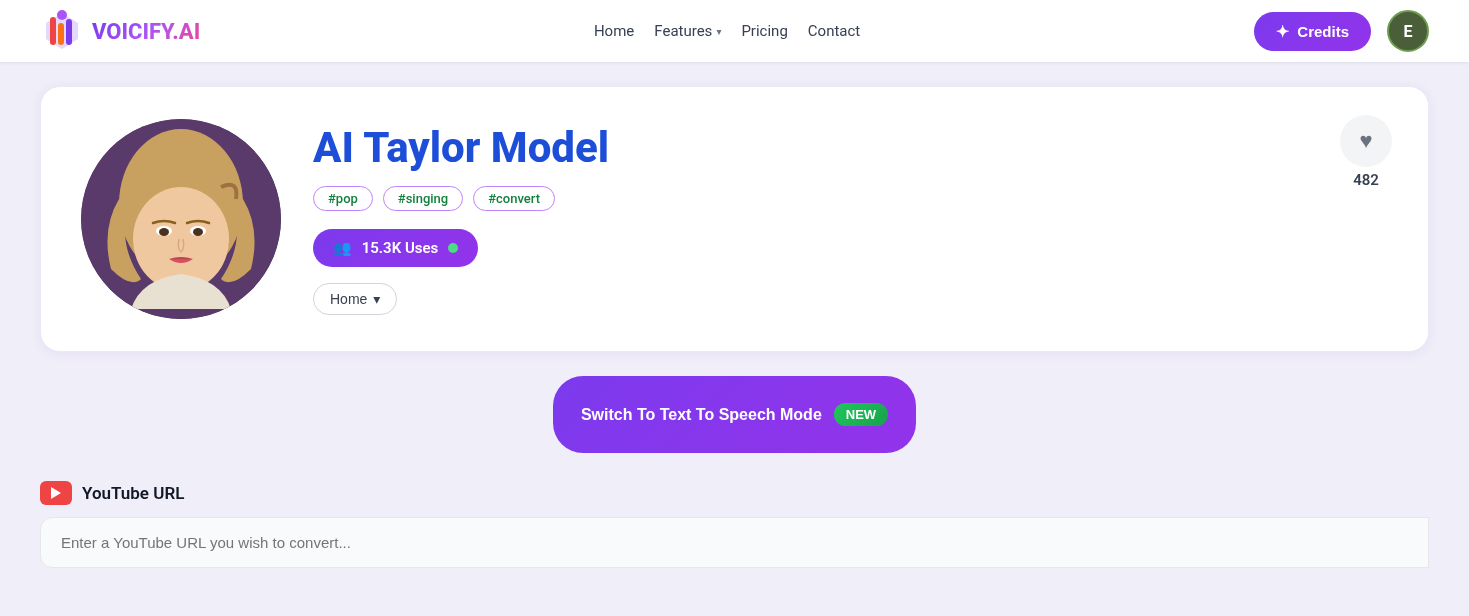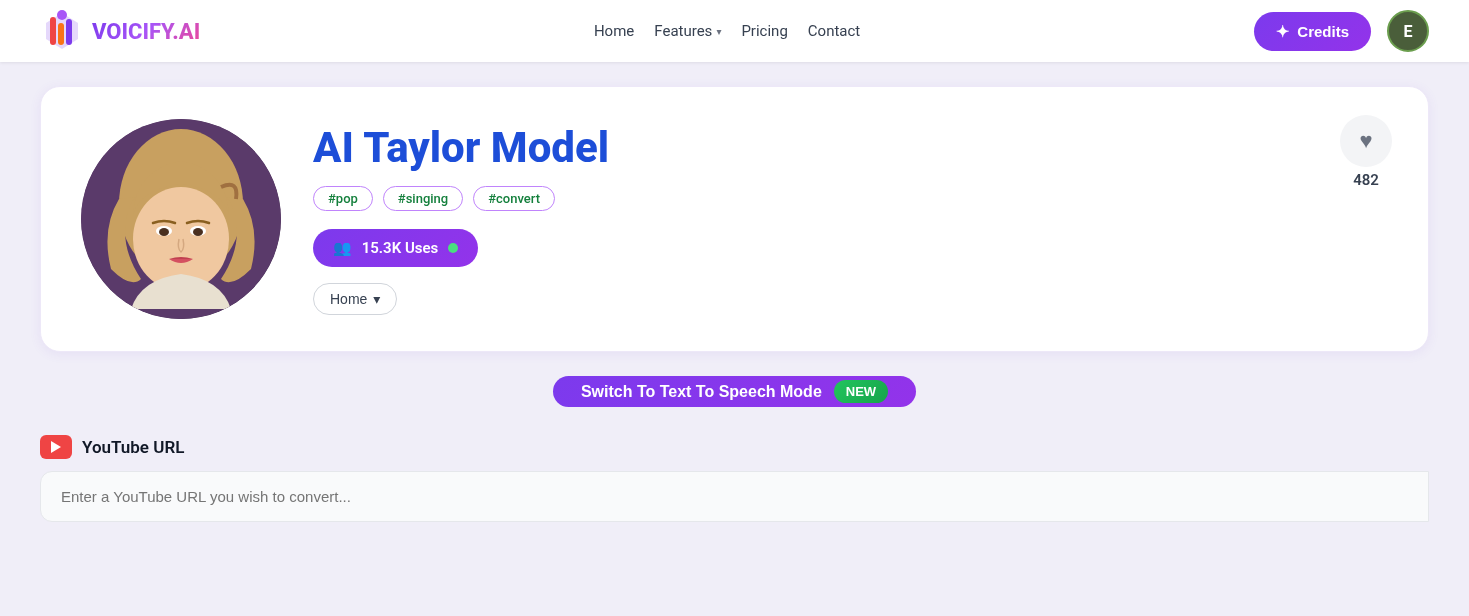"Switch To Text To Speech" .switch-btn { padding: 4px 28px -> 27px 28px }
